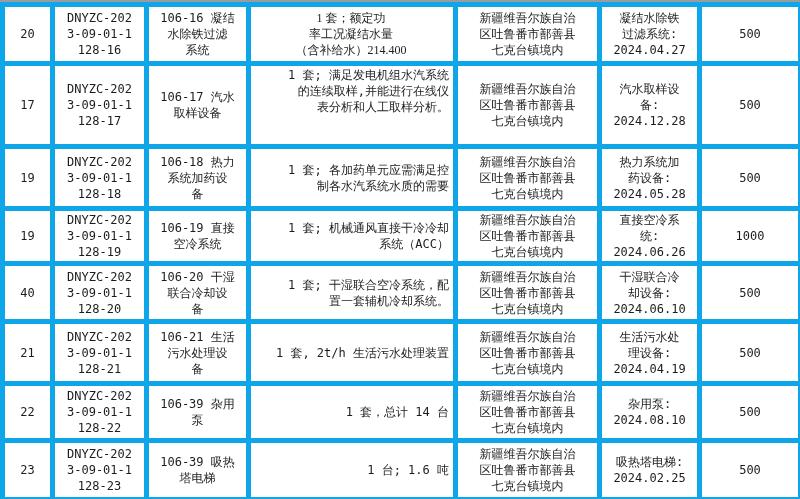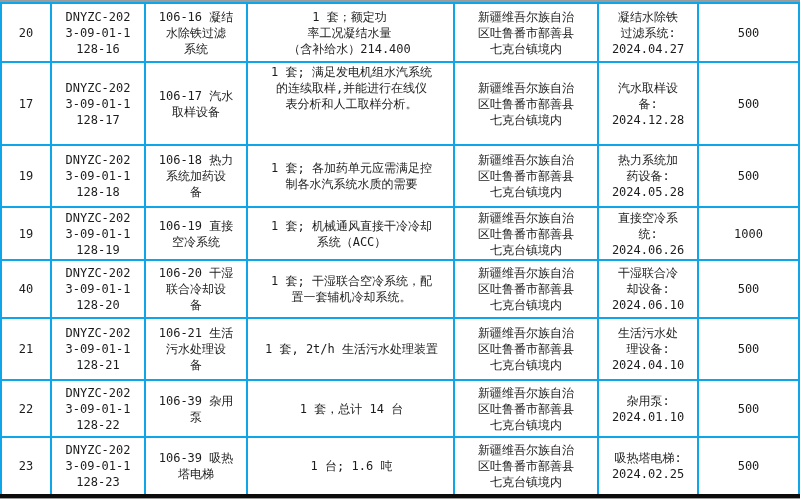"DNYZC-202" table.grid td { border: 2px solid #0ea5e9 -> 5px solid #0ea5e9 }
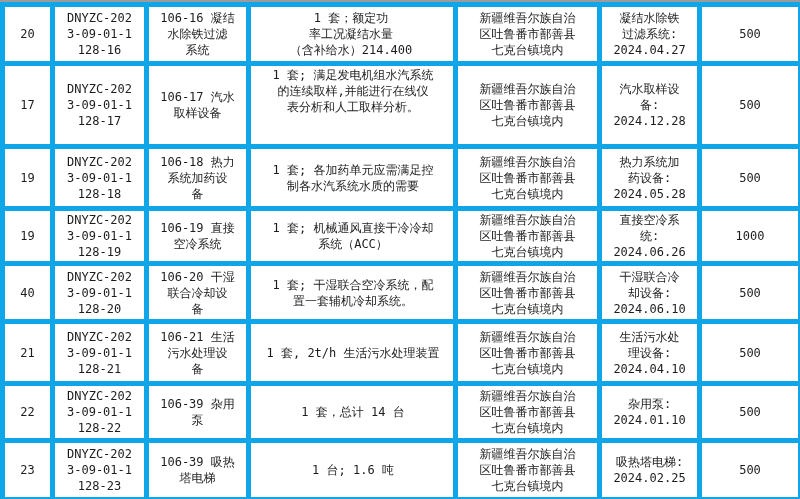"1 套；额定功" tr.r0 td.desc { font-family: none -> Liberation Serif, serif }
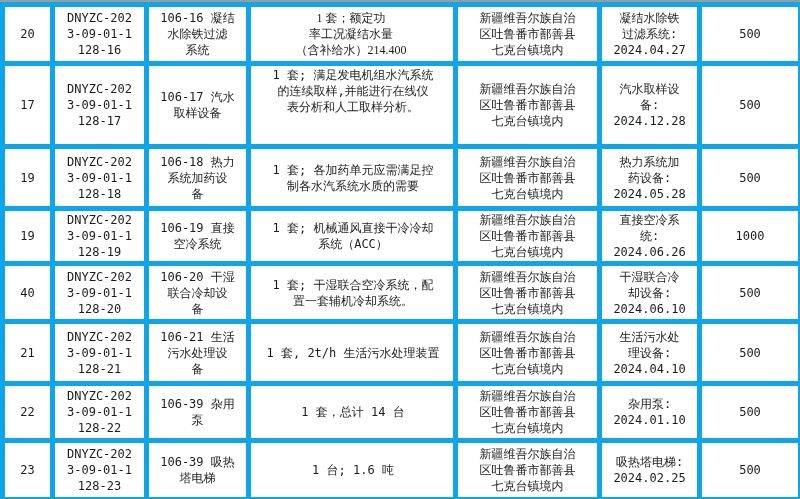"1 套; 满足发电机组水汽系统" table.grid td.desc { text-align: center -> right }
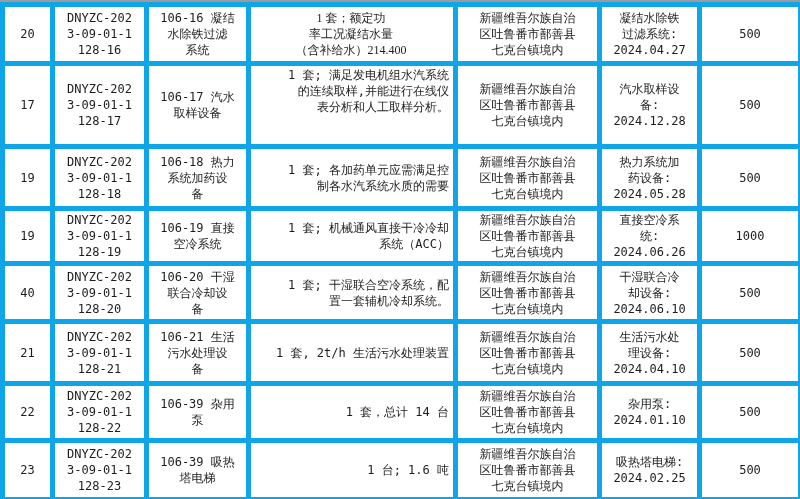"生活污水处" td { text: 2024.04.10 -> 2024.04.19 }
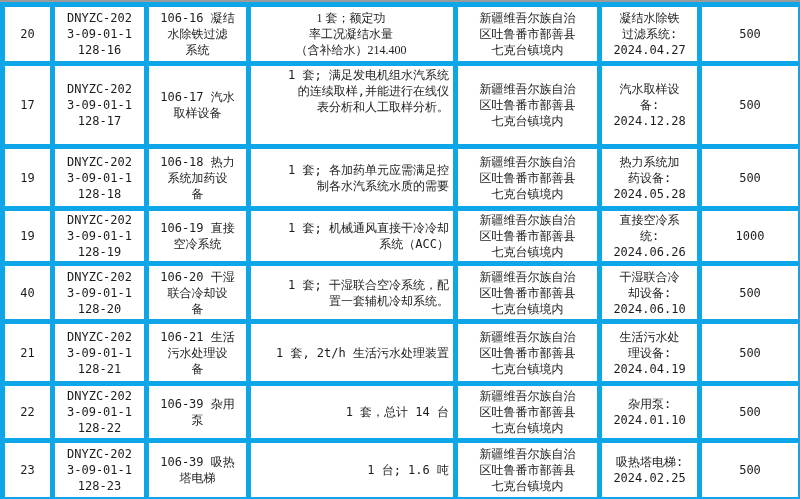"杂用泵:" td { text: 2024.01.10 -> 2024.08.10 }
